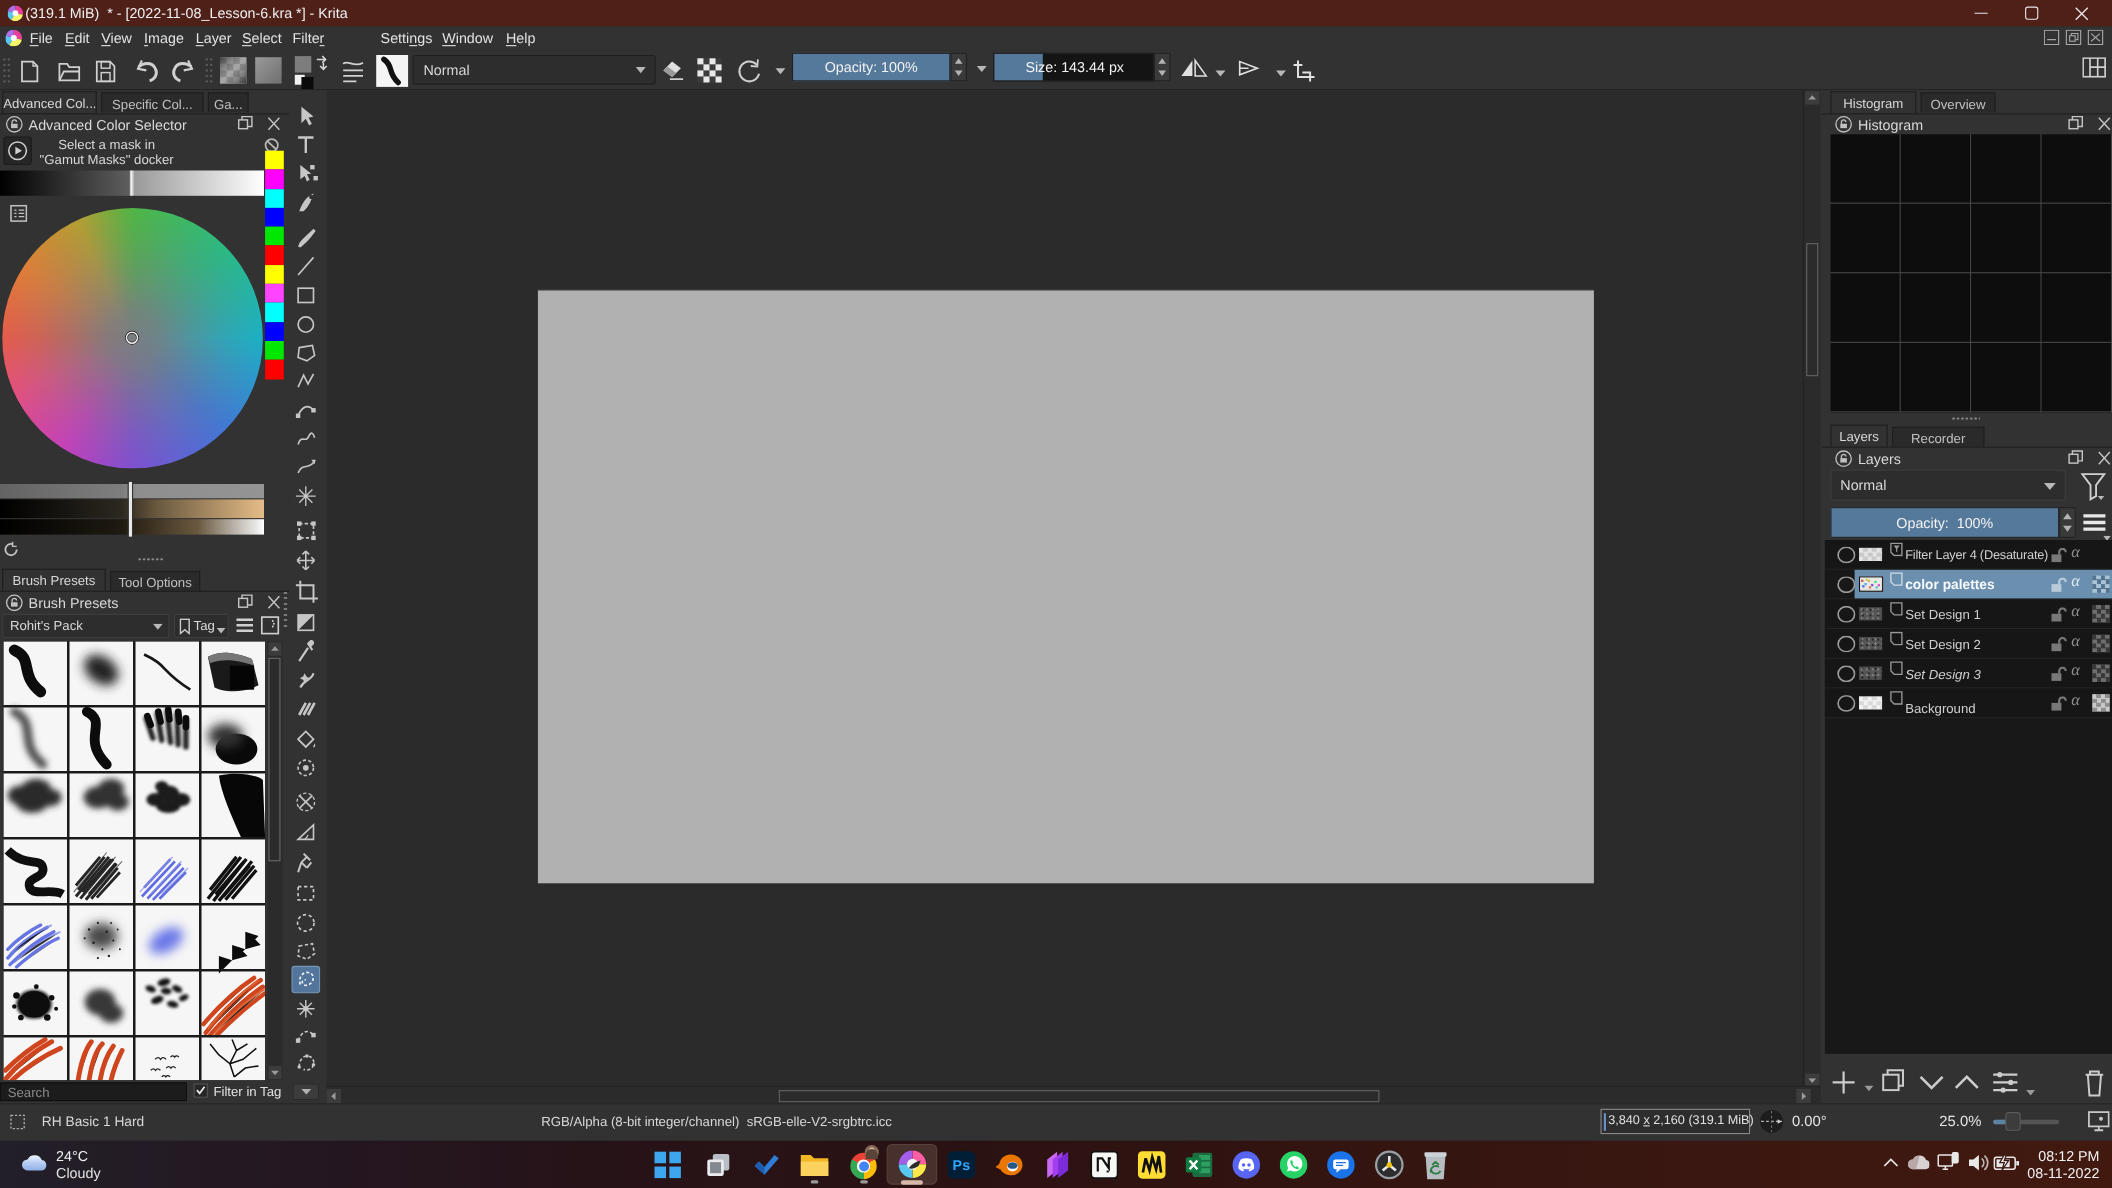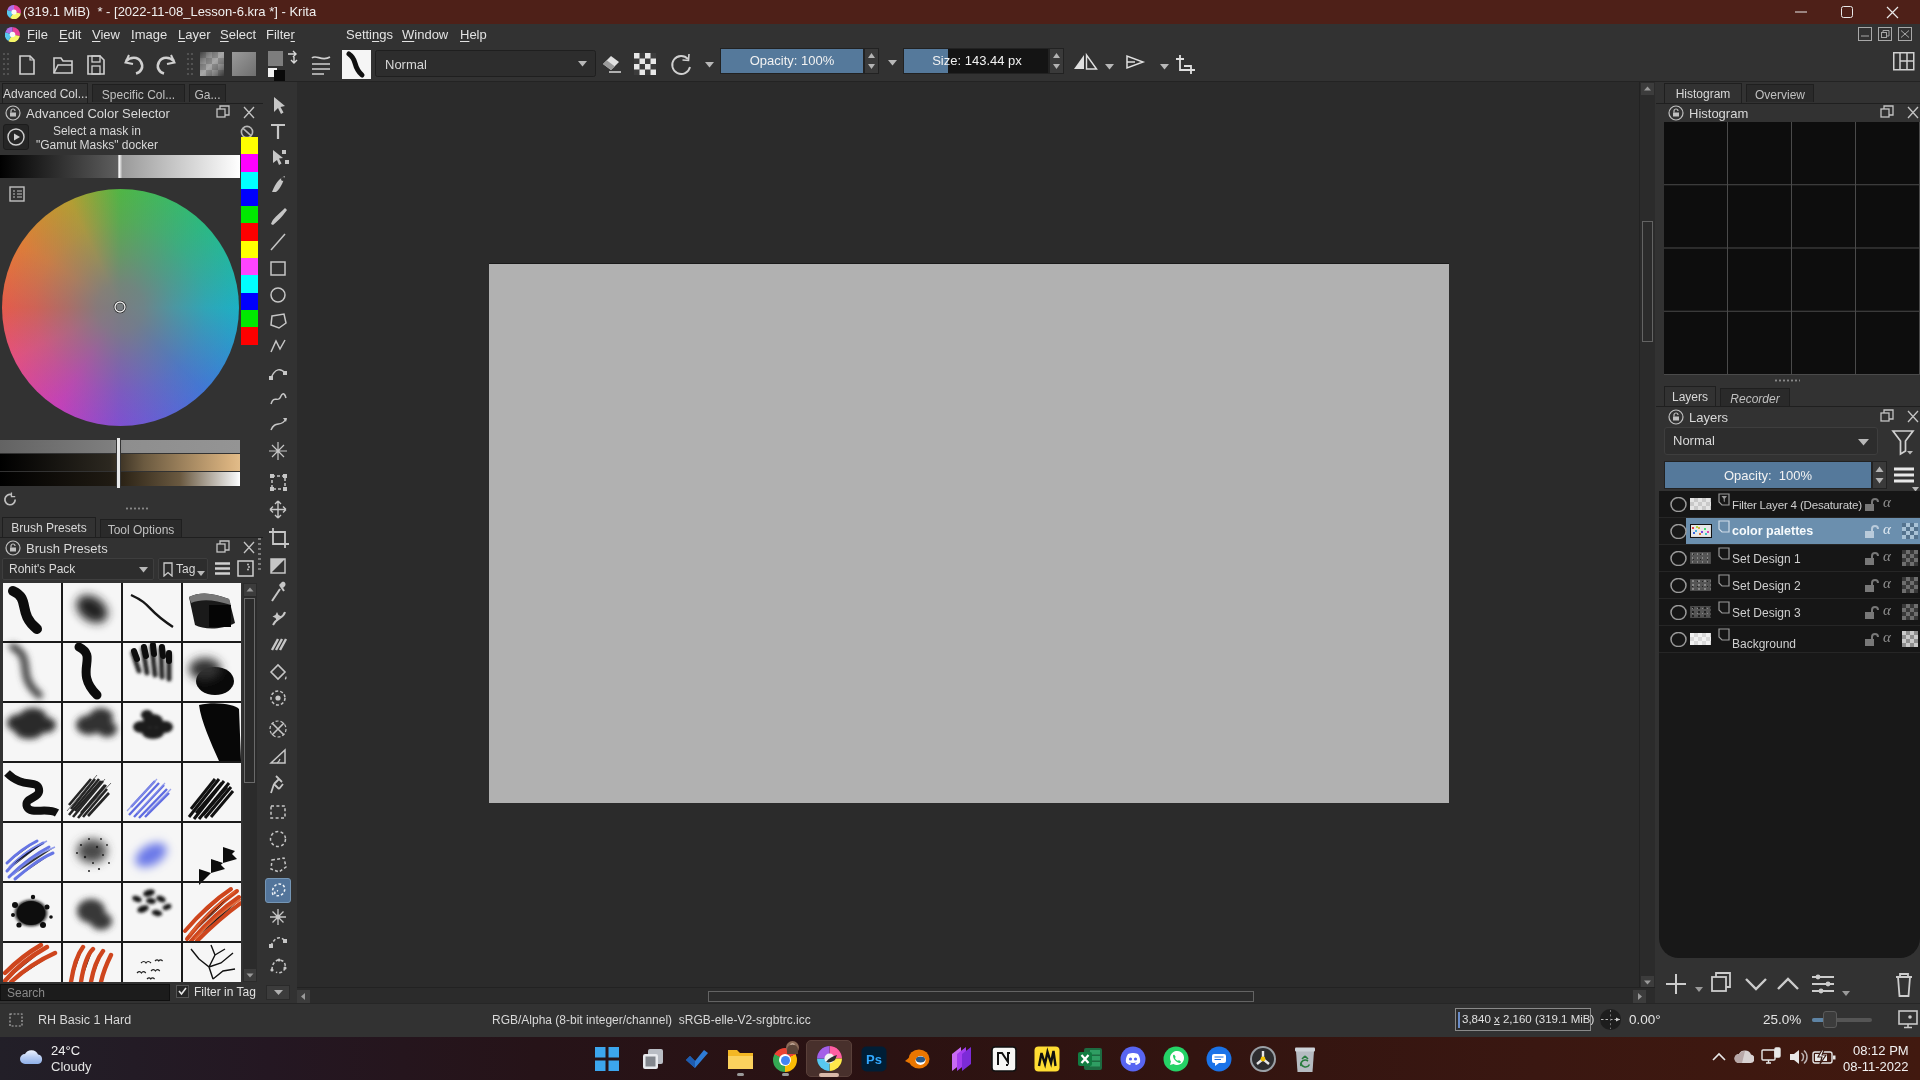"Recorder" div.tab { font-style: italic -> none; width: 70px -> 84px }
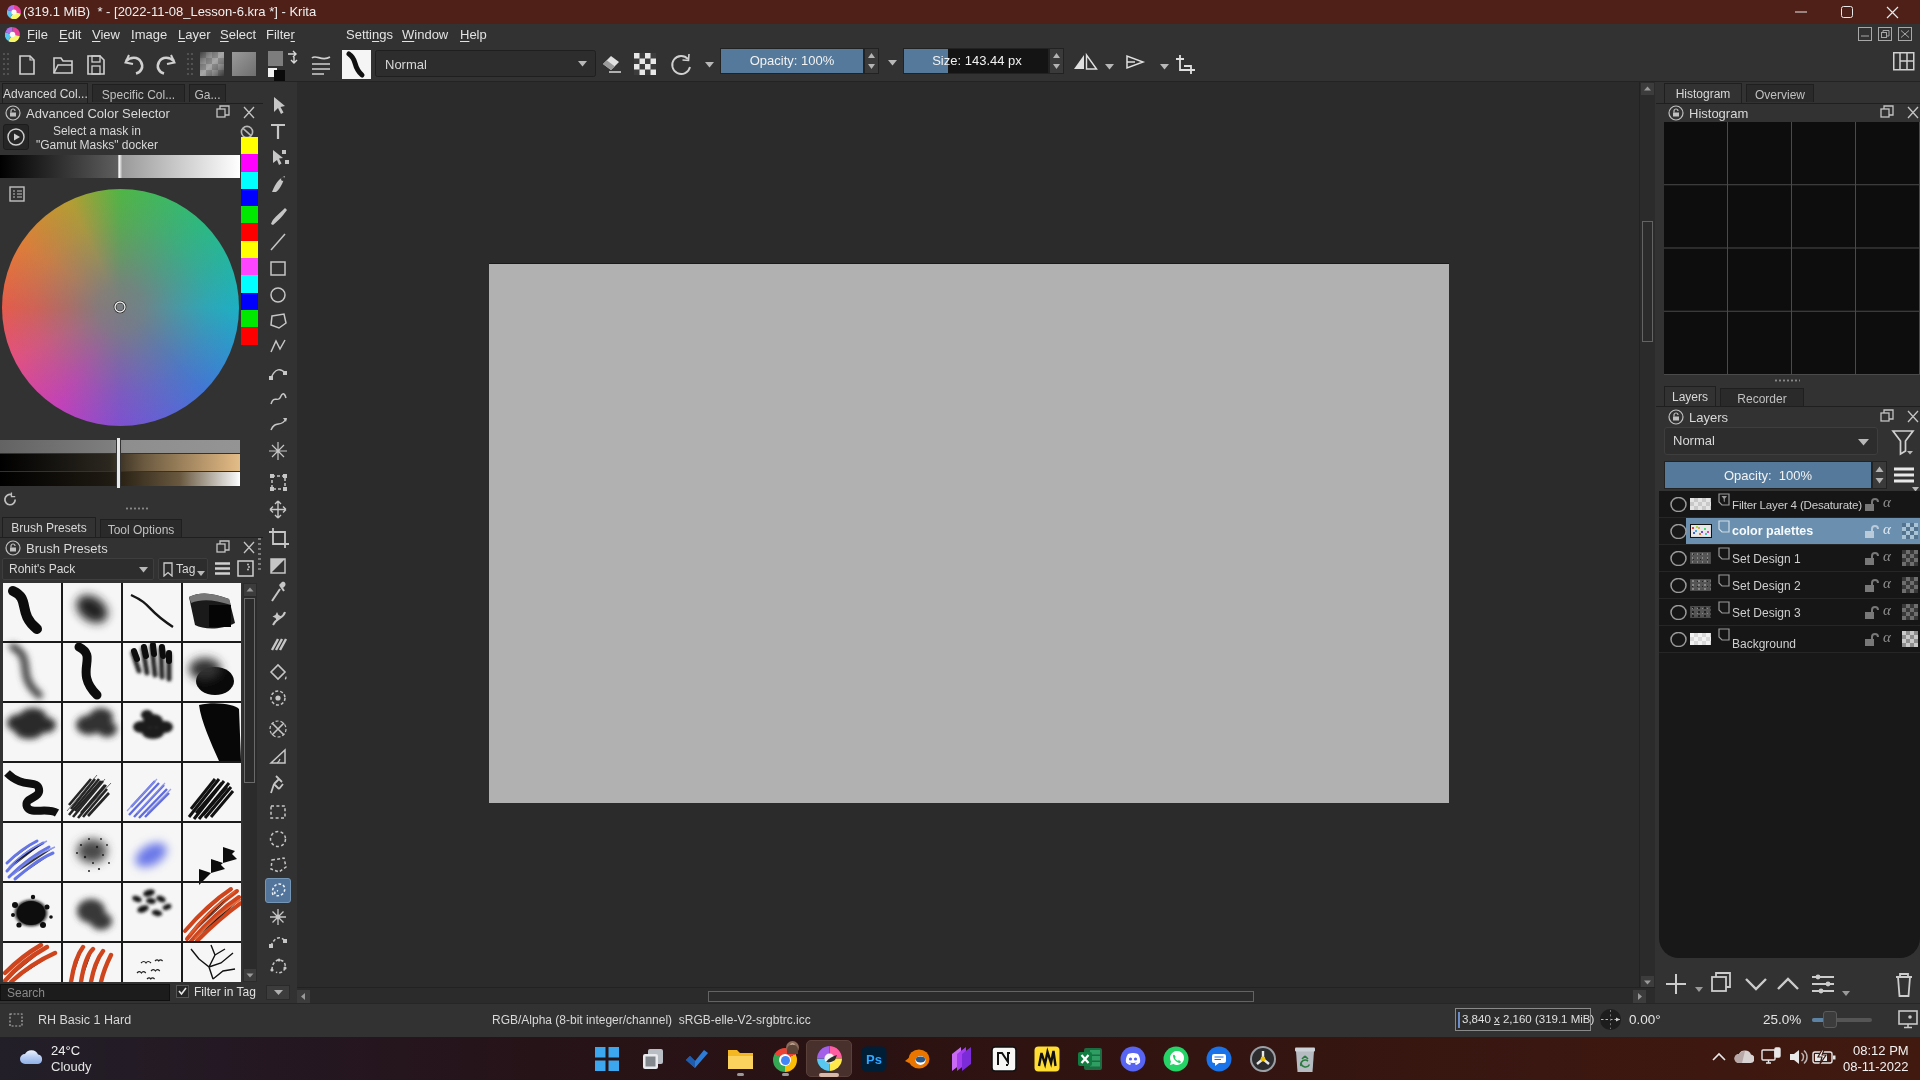"Filter Layer 4 (Desaturate)" div.abs { border-radius: 20px -> none }
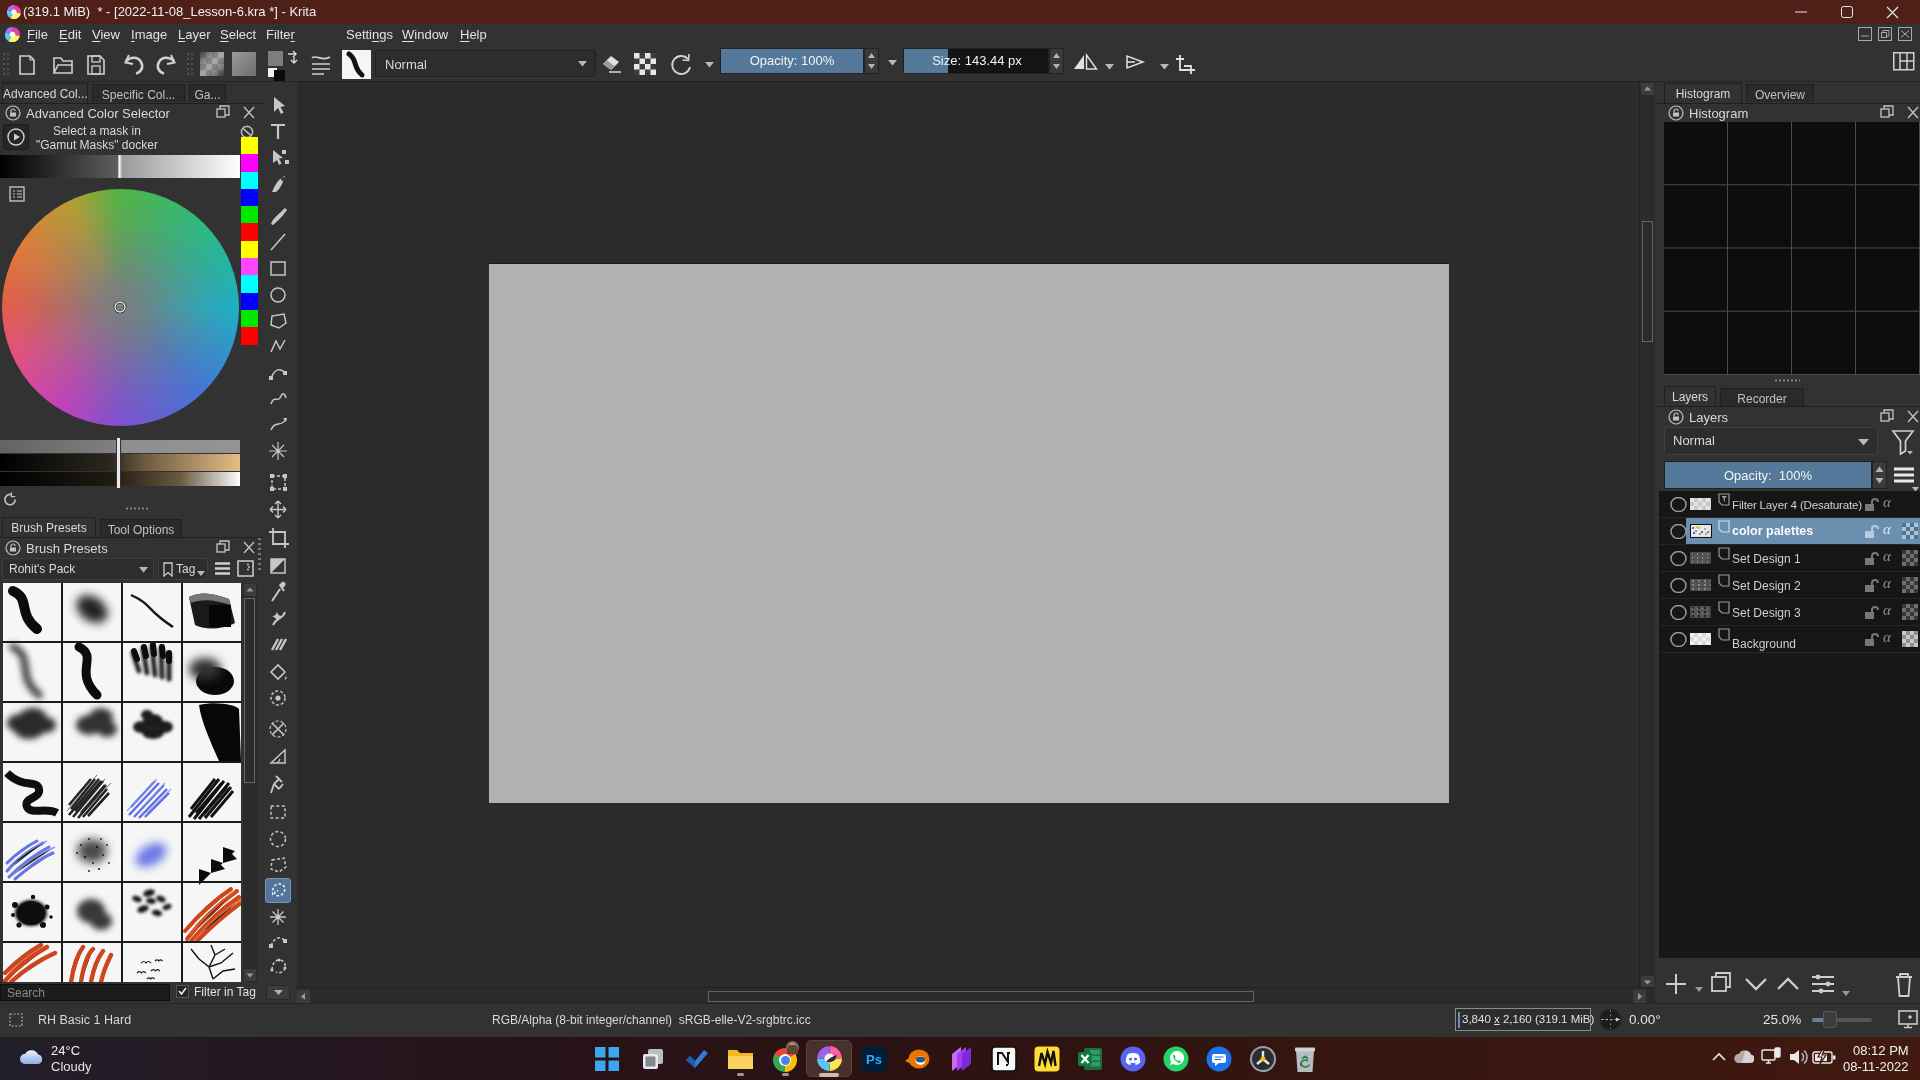"Set Design 3" div.abs { font-style: none -> italic }
